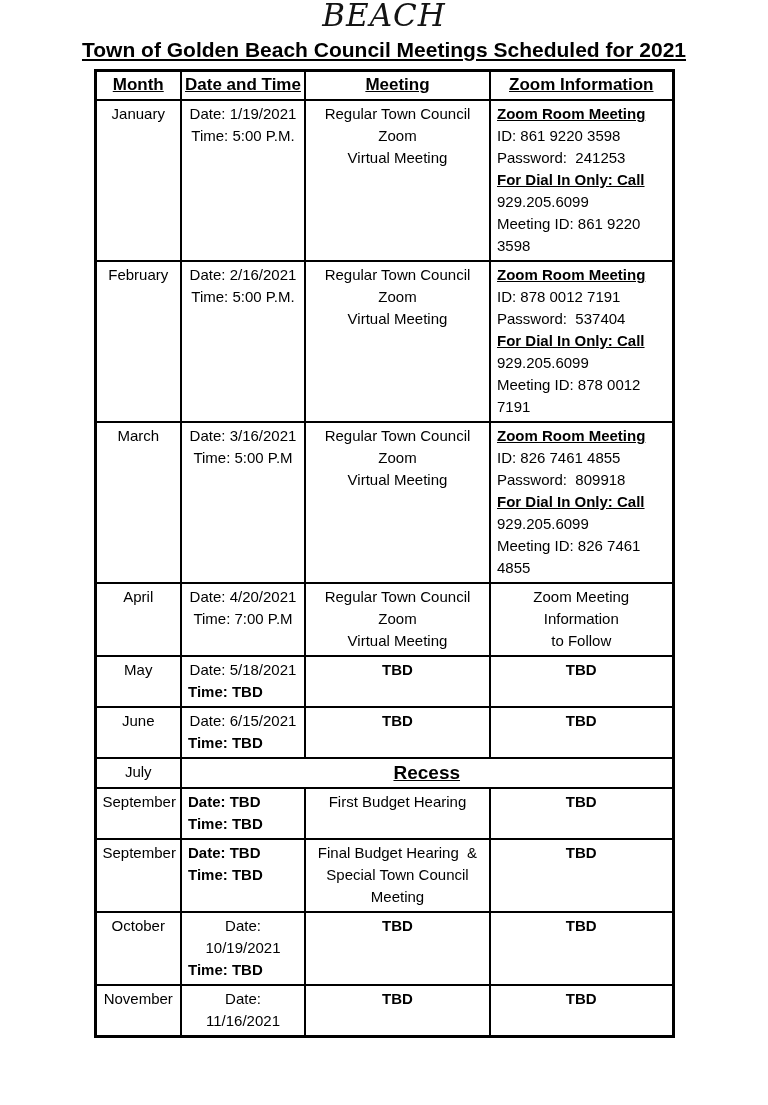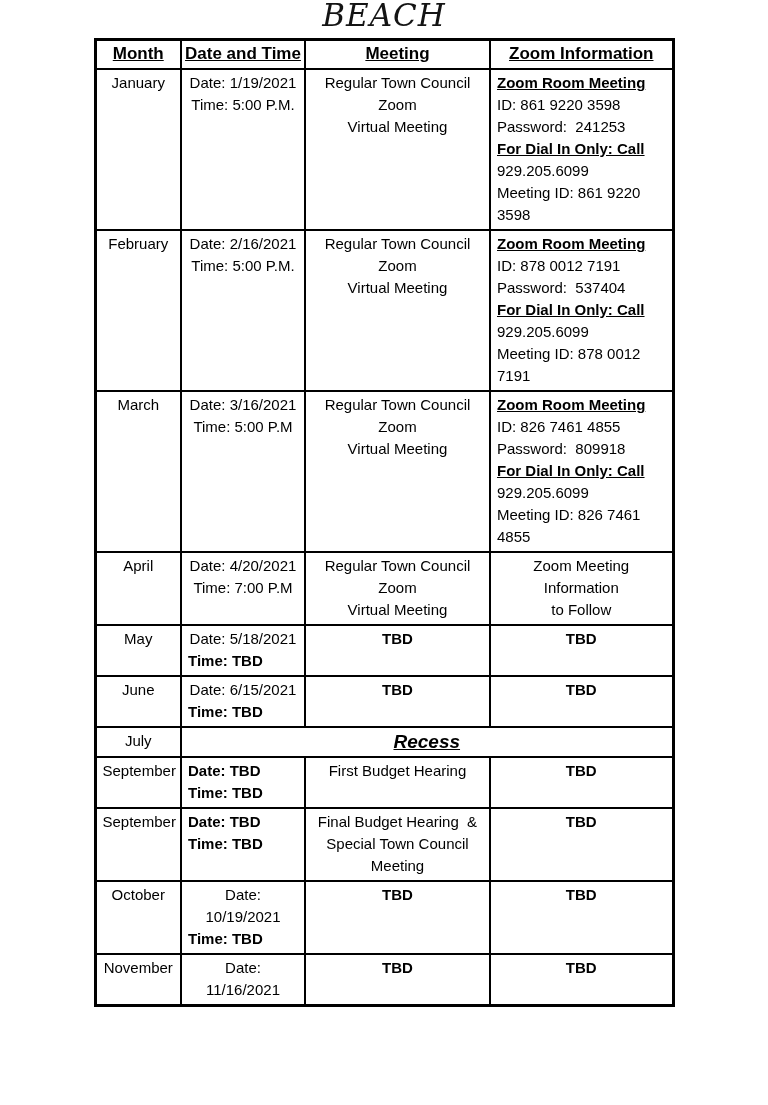"Town of Golden Beach Council" div.title { html: none -> <div>Town of Golden Beach Council Meetings Scheduled for 2021</div> }
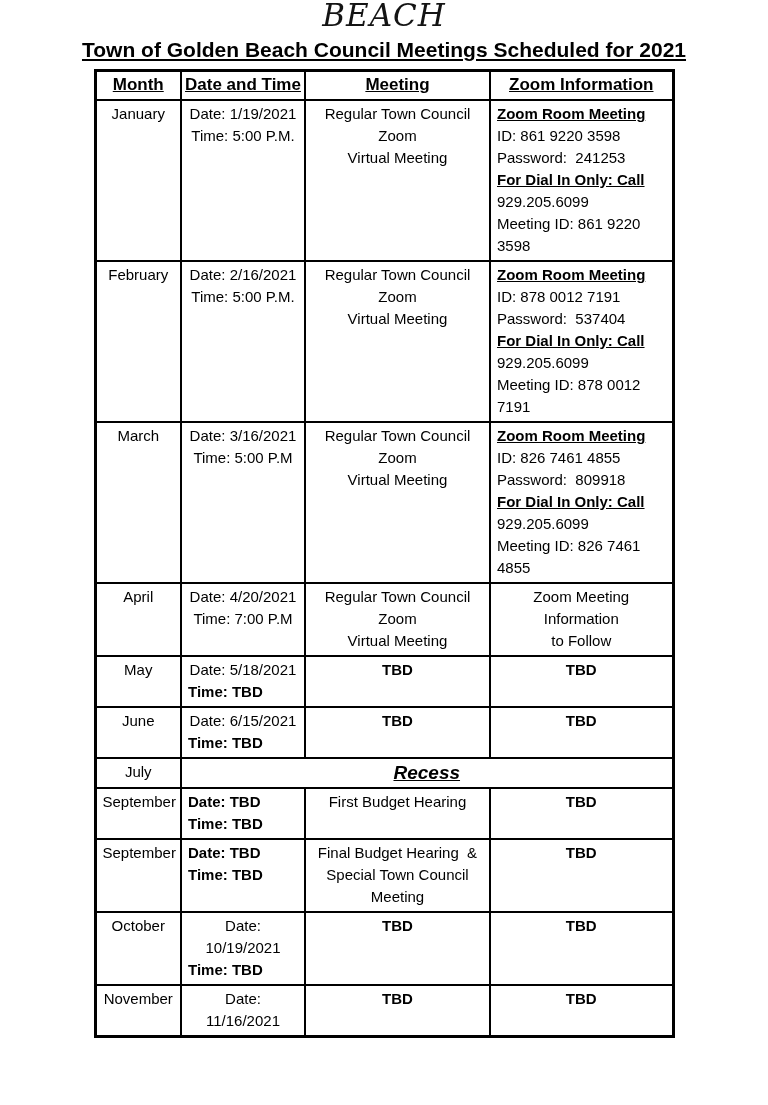"Recess" td.recess-cell { font-style: italic -> none }
